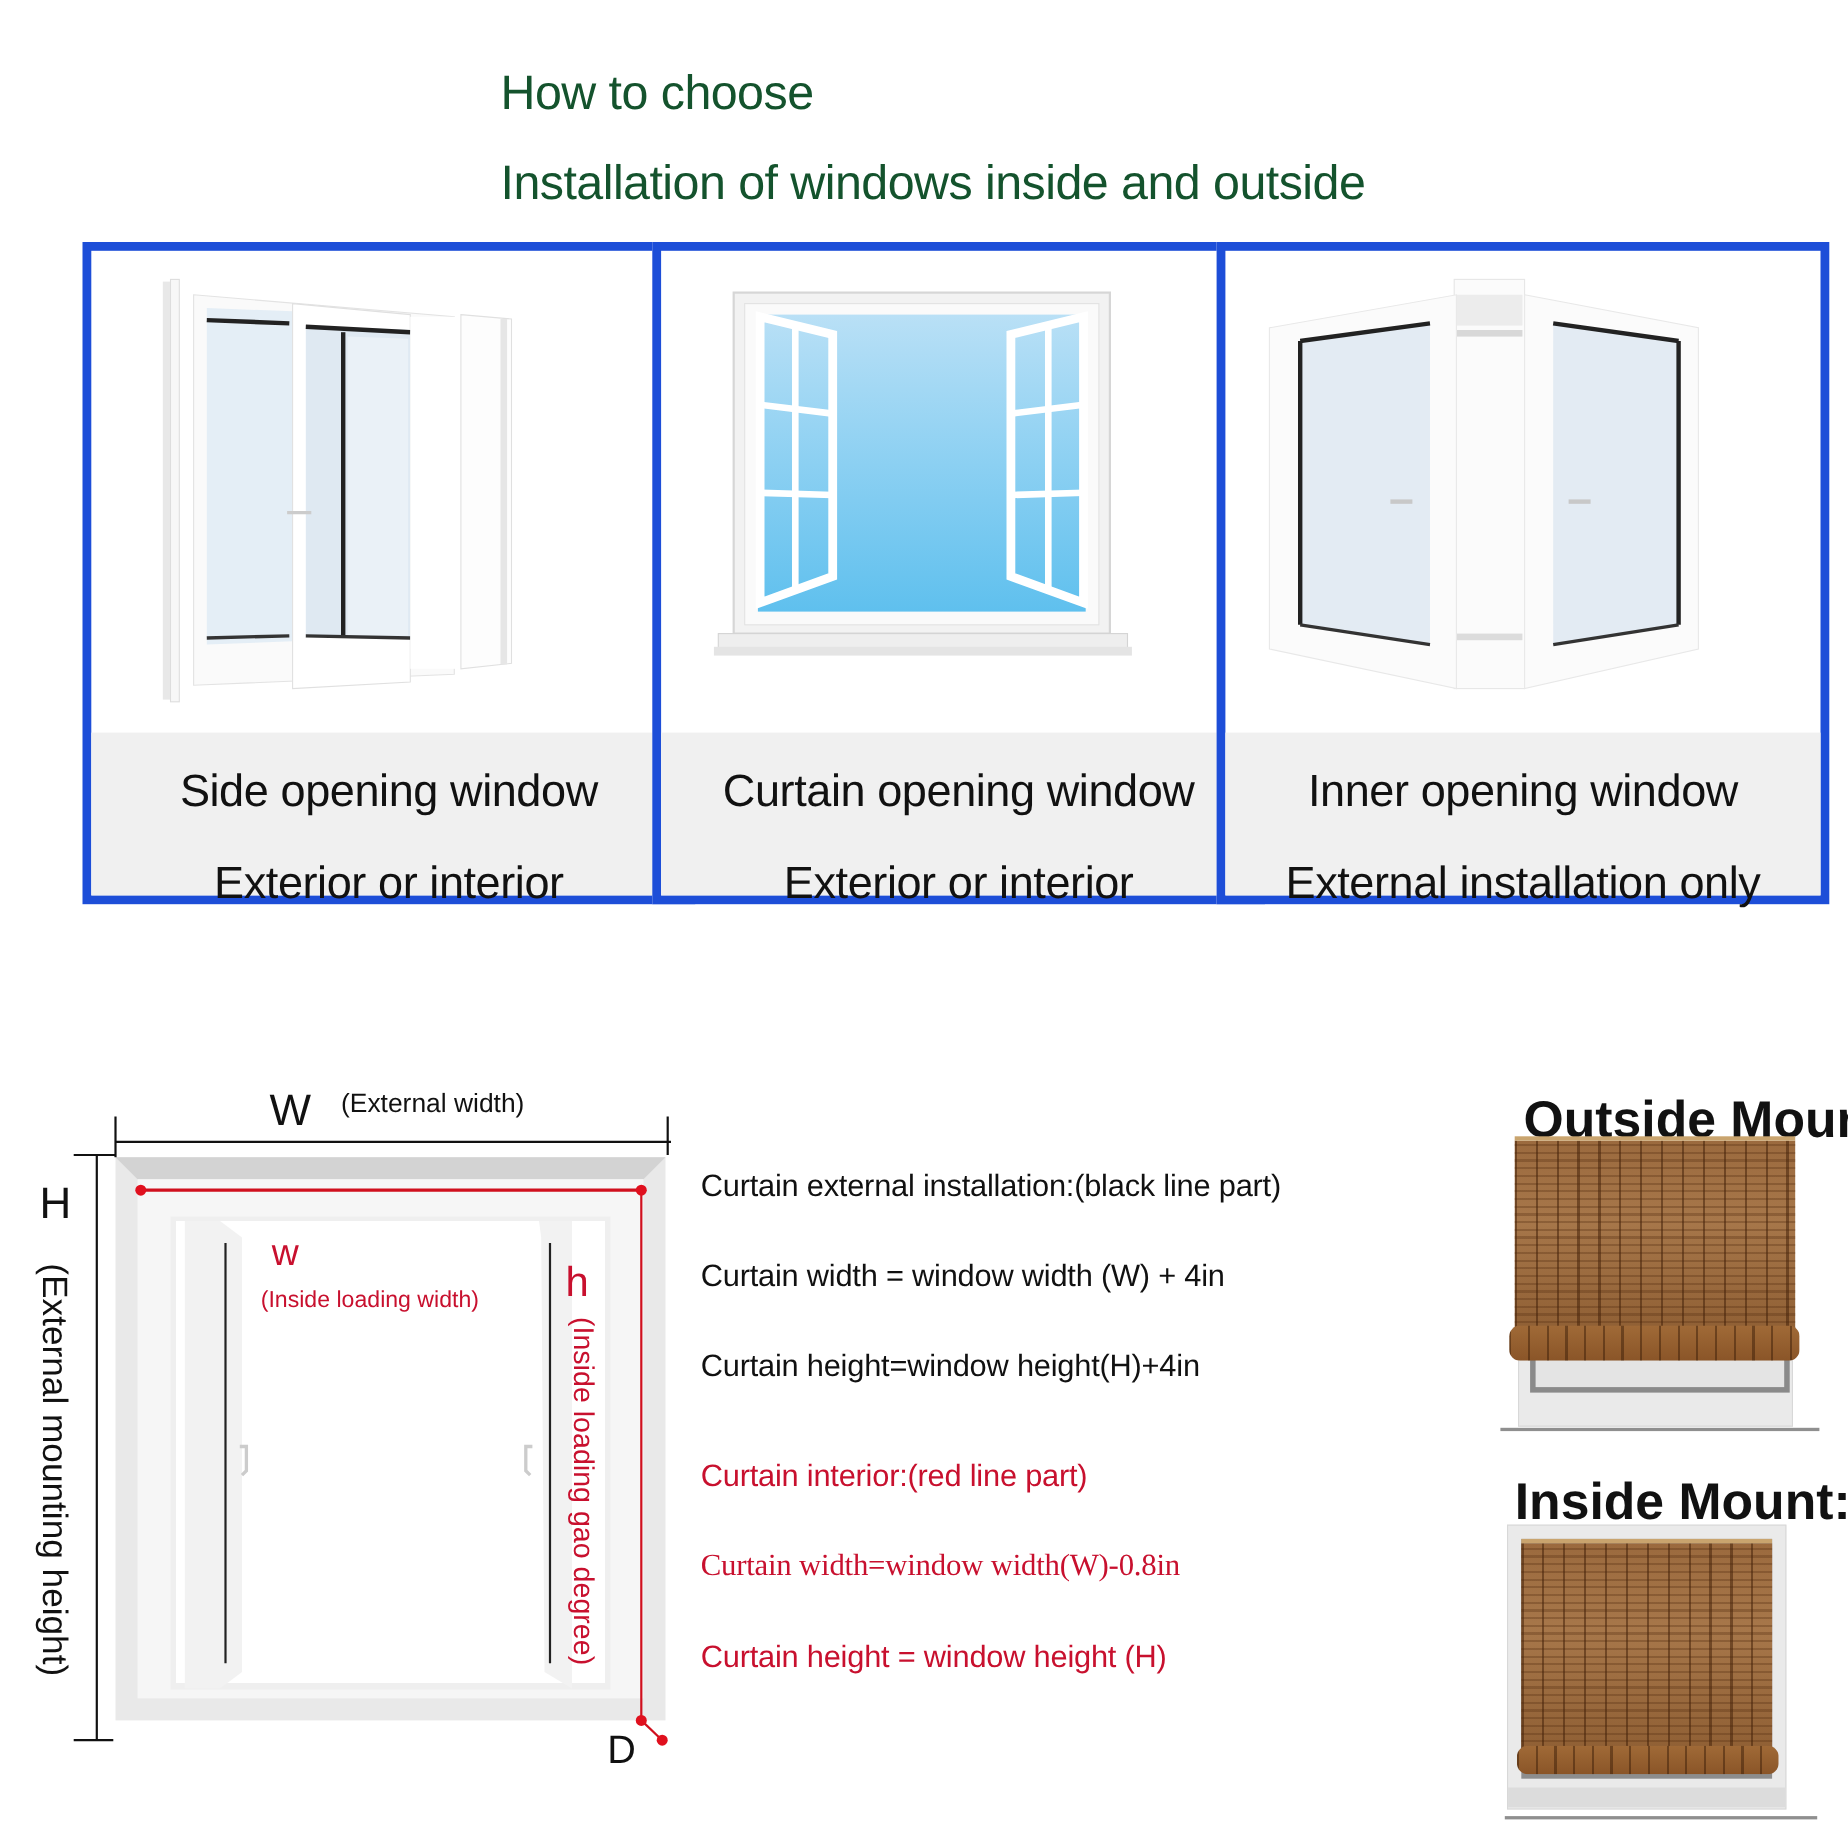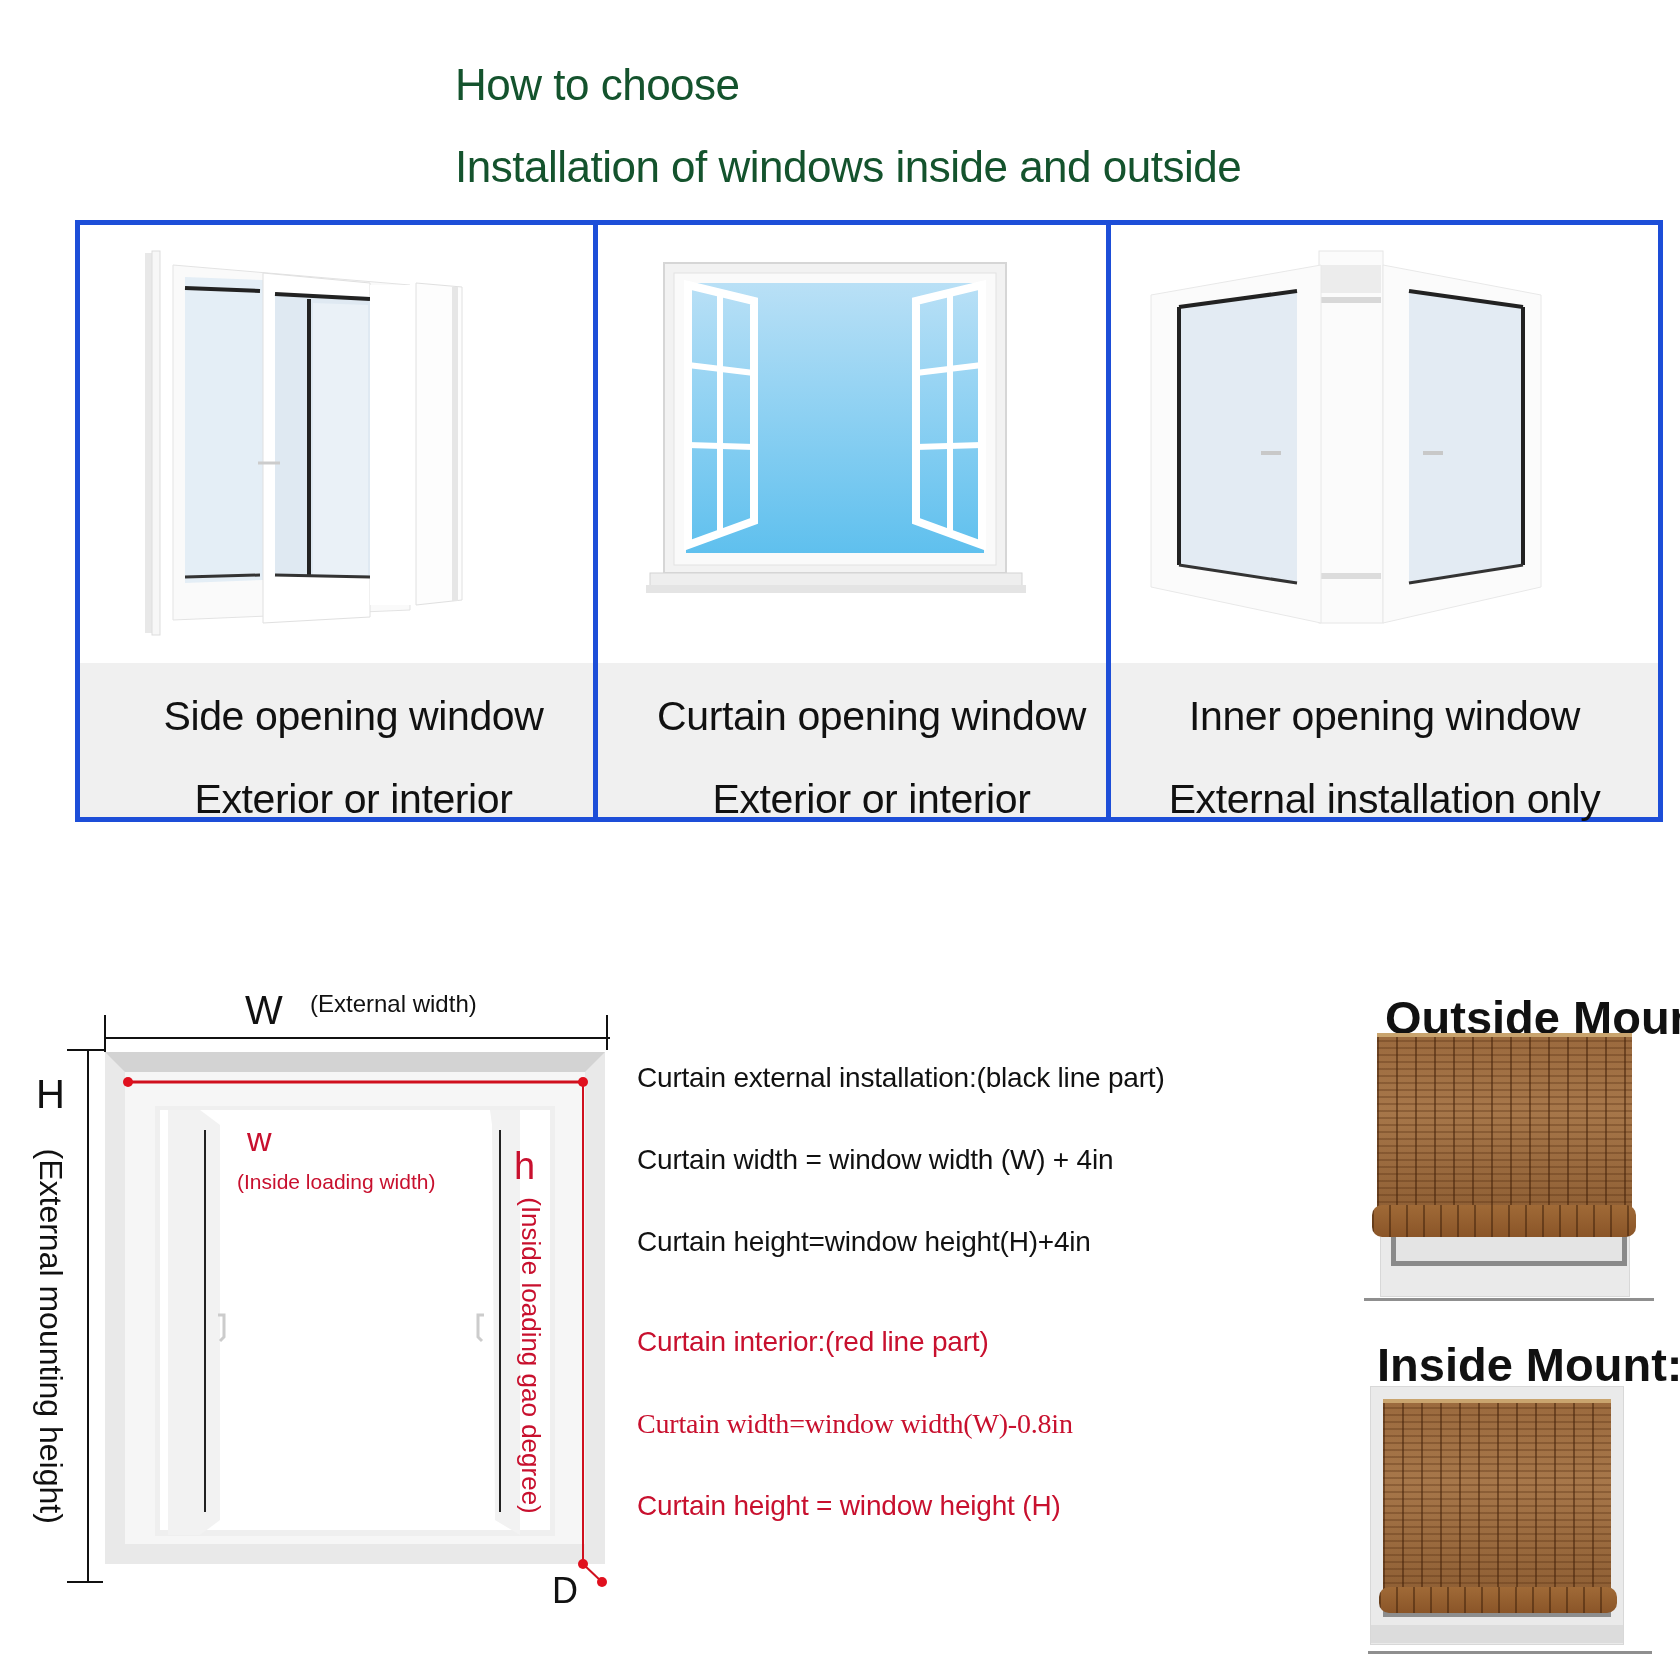"Side opening window" .card { border: 5px solid #1d4ed8 -> 8px solid #1d4ed8 }
